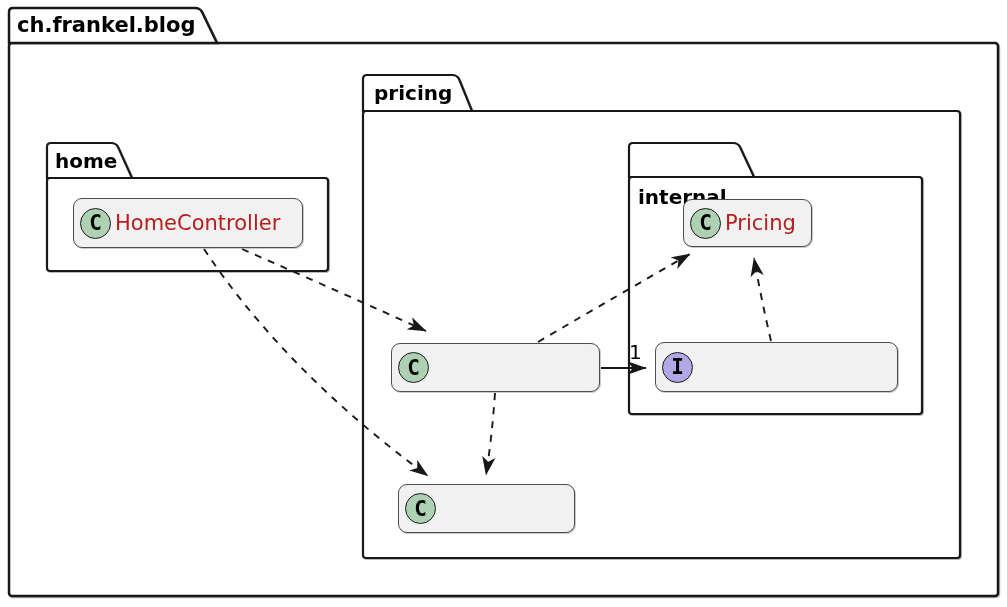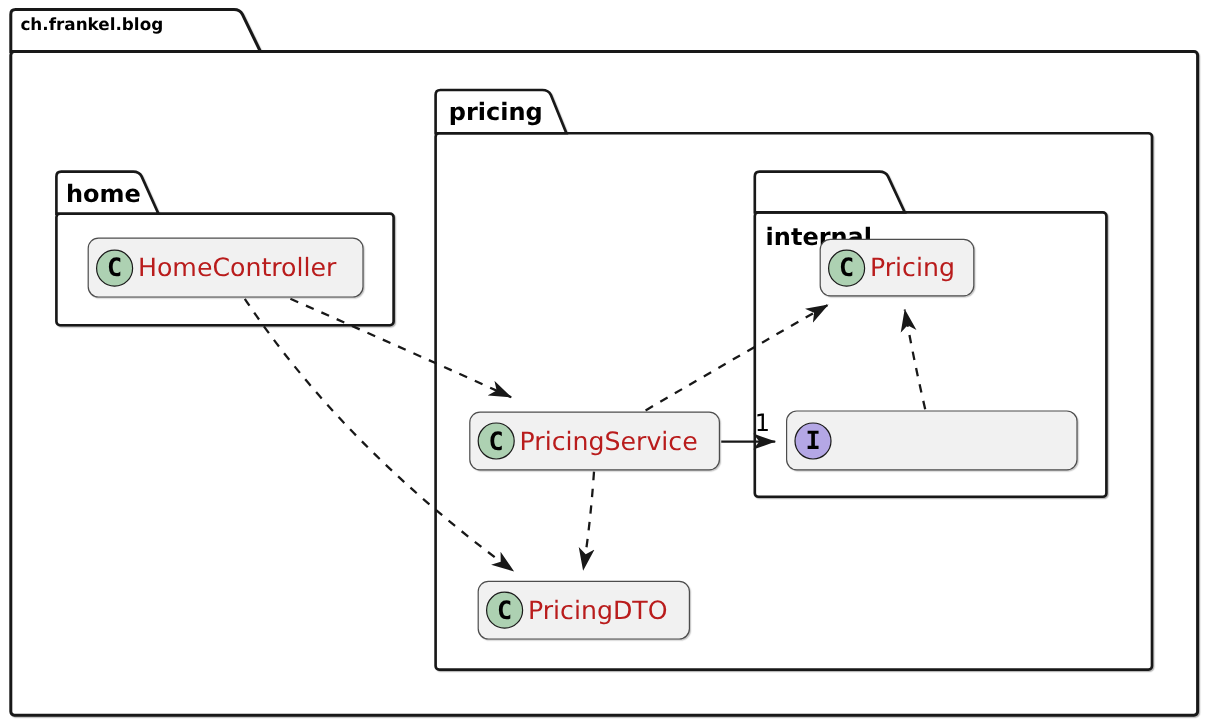"ch.frankel.blog" .pkg-label.root { font-size: 14px -> 21px }
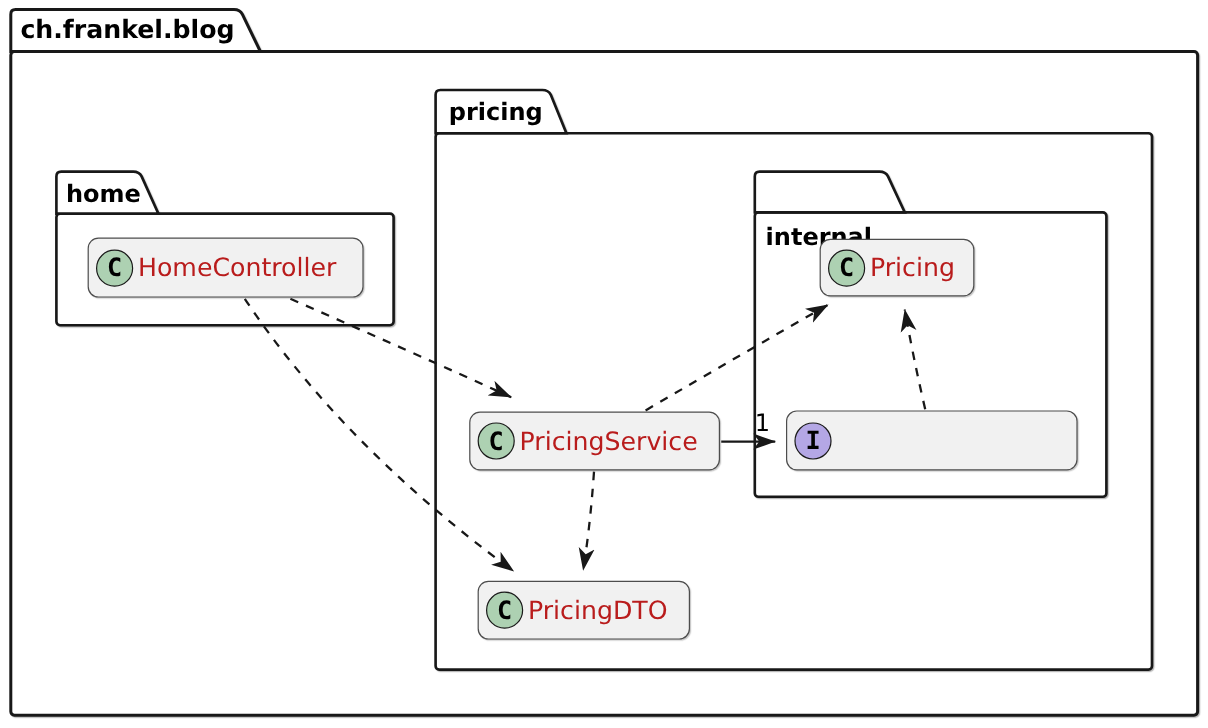"PricingService" span.class-label { html: <span>PricingService</span> -> none }
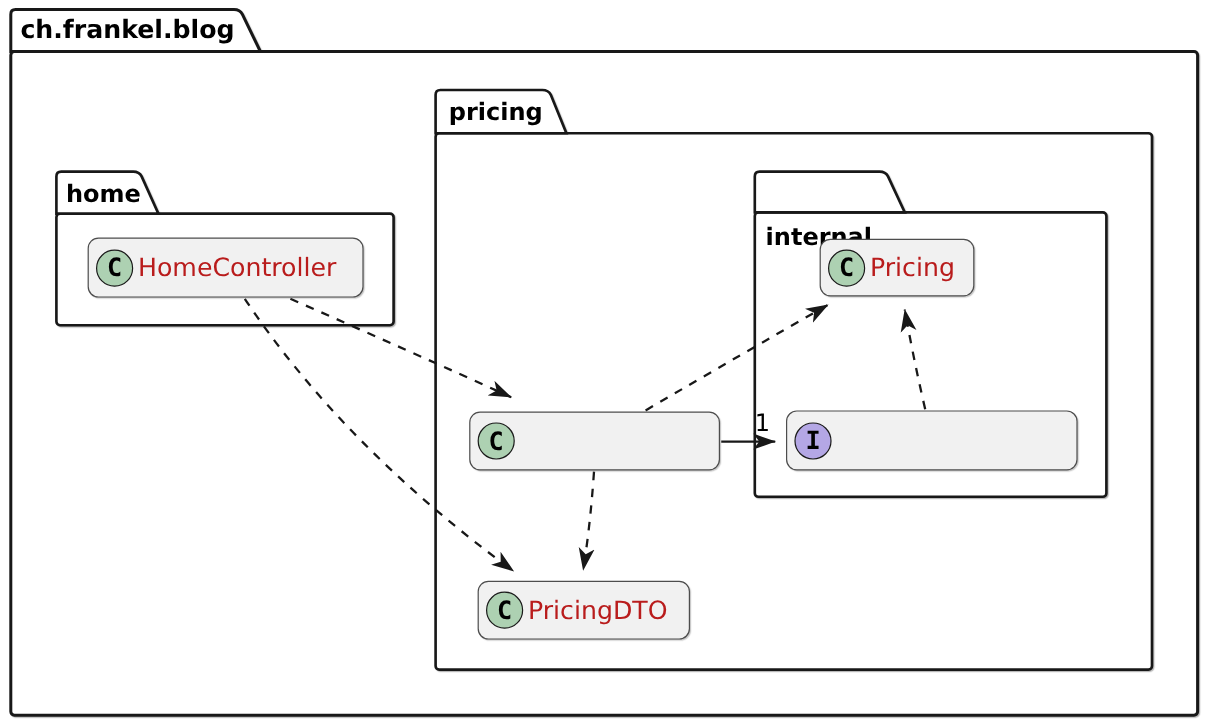"PricingDTO" span.class-label { html: <span>PricingDTO</span> -> none }
